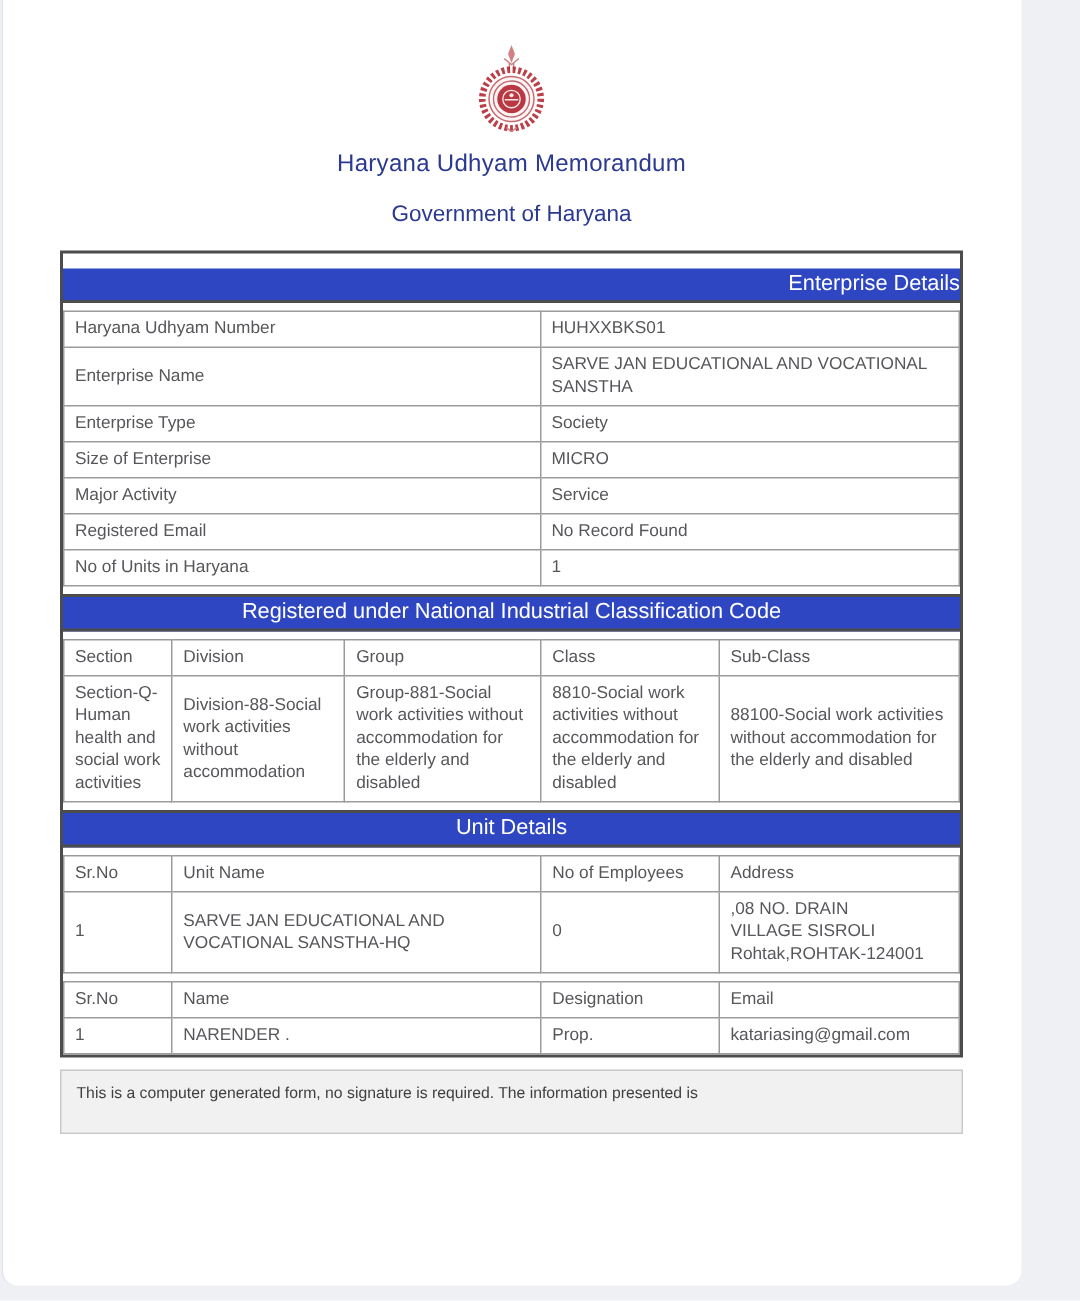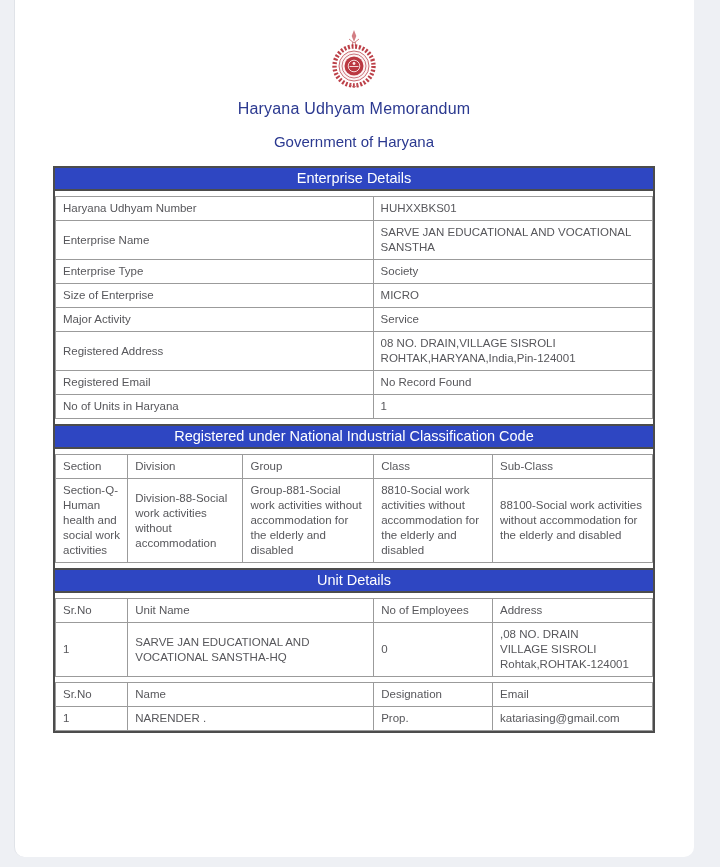"Haryana Udhyam Memorandum" .card { left: 14px -> 1px }
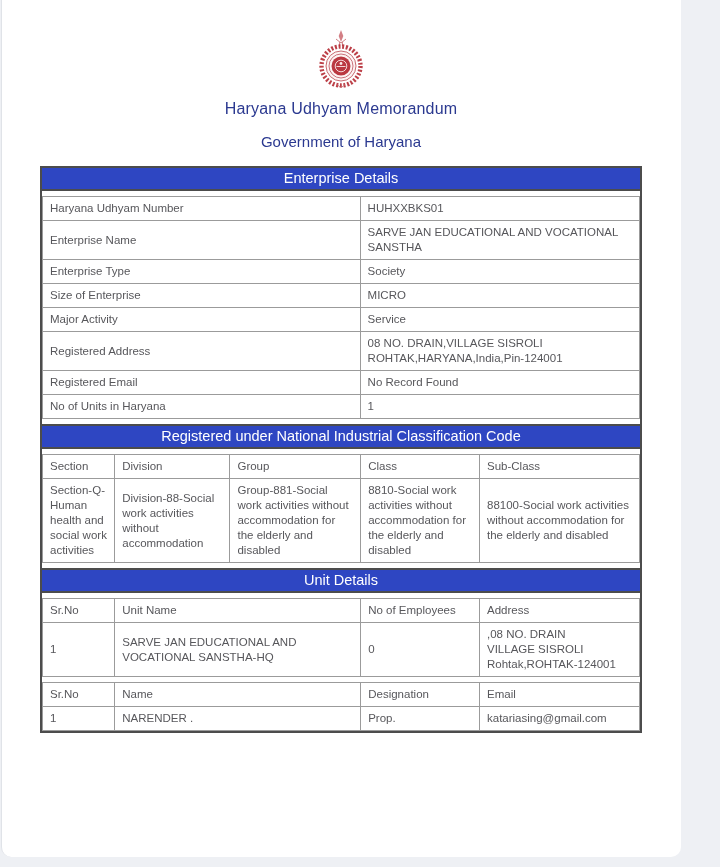"Enterprise Details" .frame > .bar:first-child { margin-top: 0 -> 10px; text-align: none -> right }
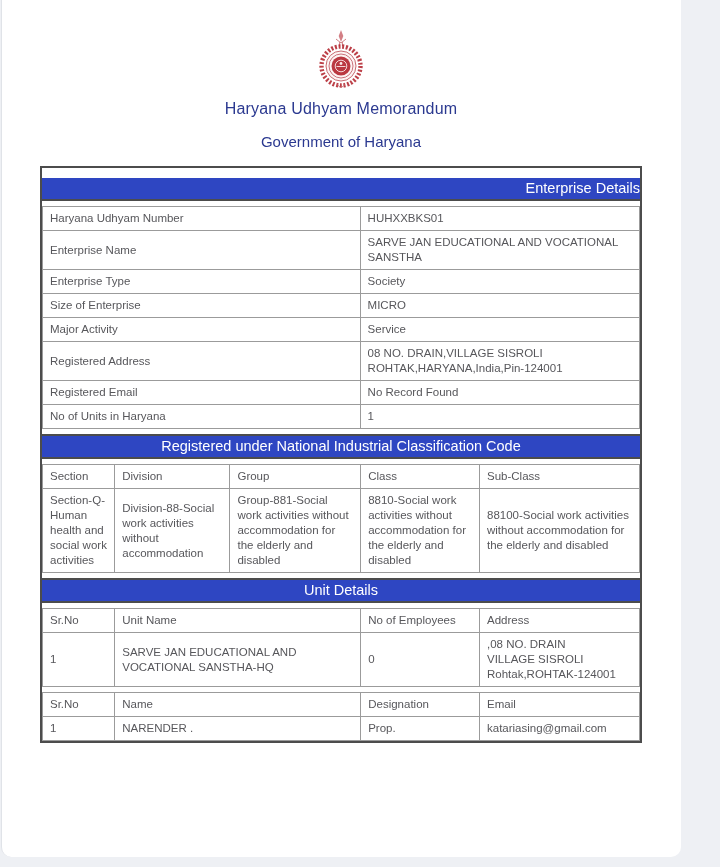"Registered Address" tr { html: <tr> <td>Registered Address</td> <td>08 NO. DRAIN,VILLAGE SISROLI ROHTAK,HARYANA,India,Pin-124001</td> </tr> -> none }
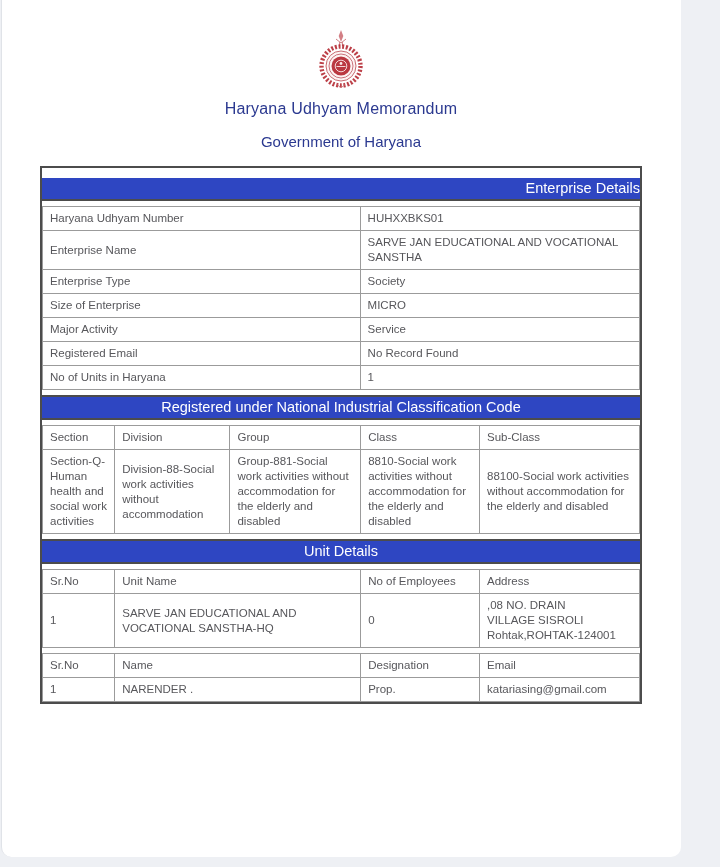"This is a computer generated" div.footer-note { html: none -> <div>This is a computer generated form, no signature is required. The information presented is</div> }
